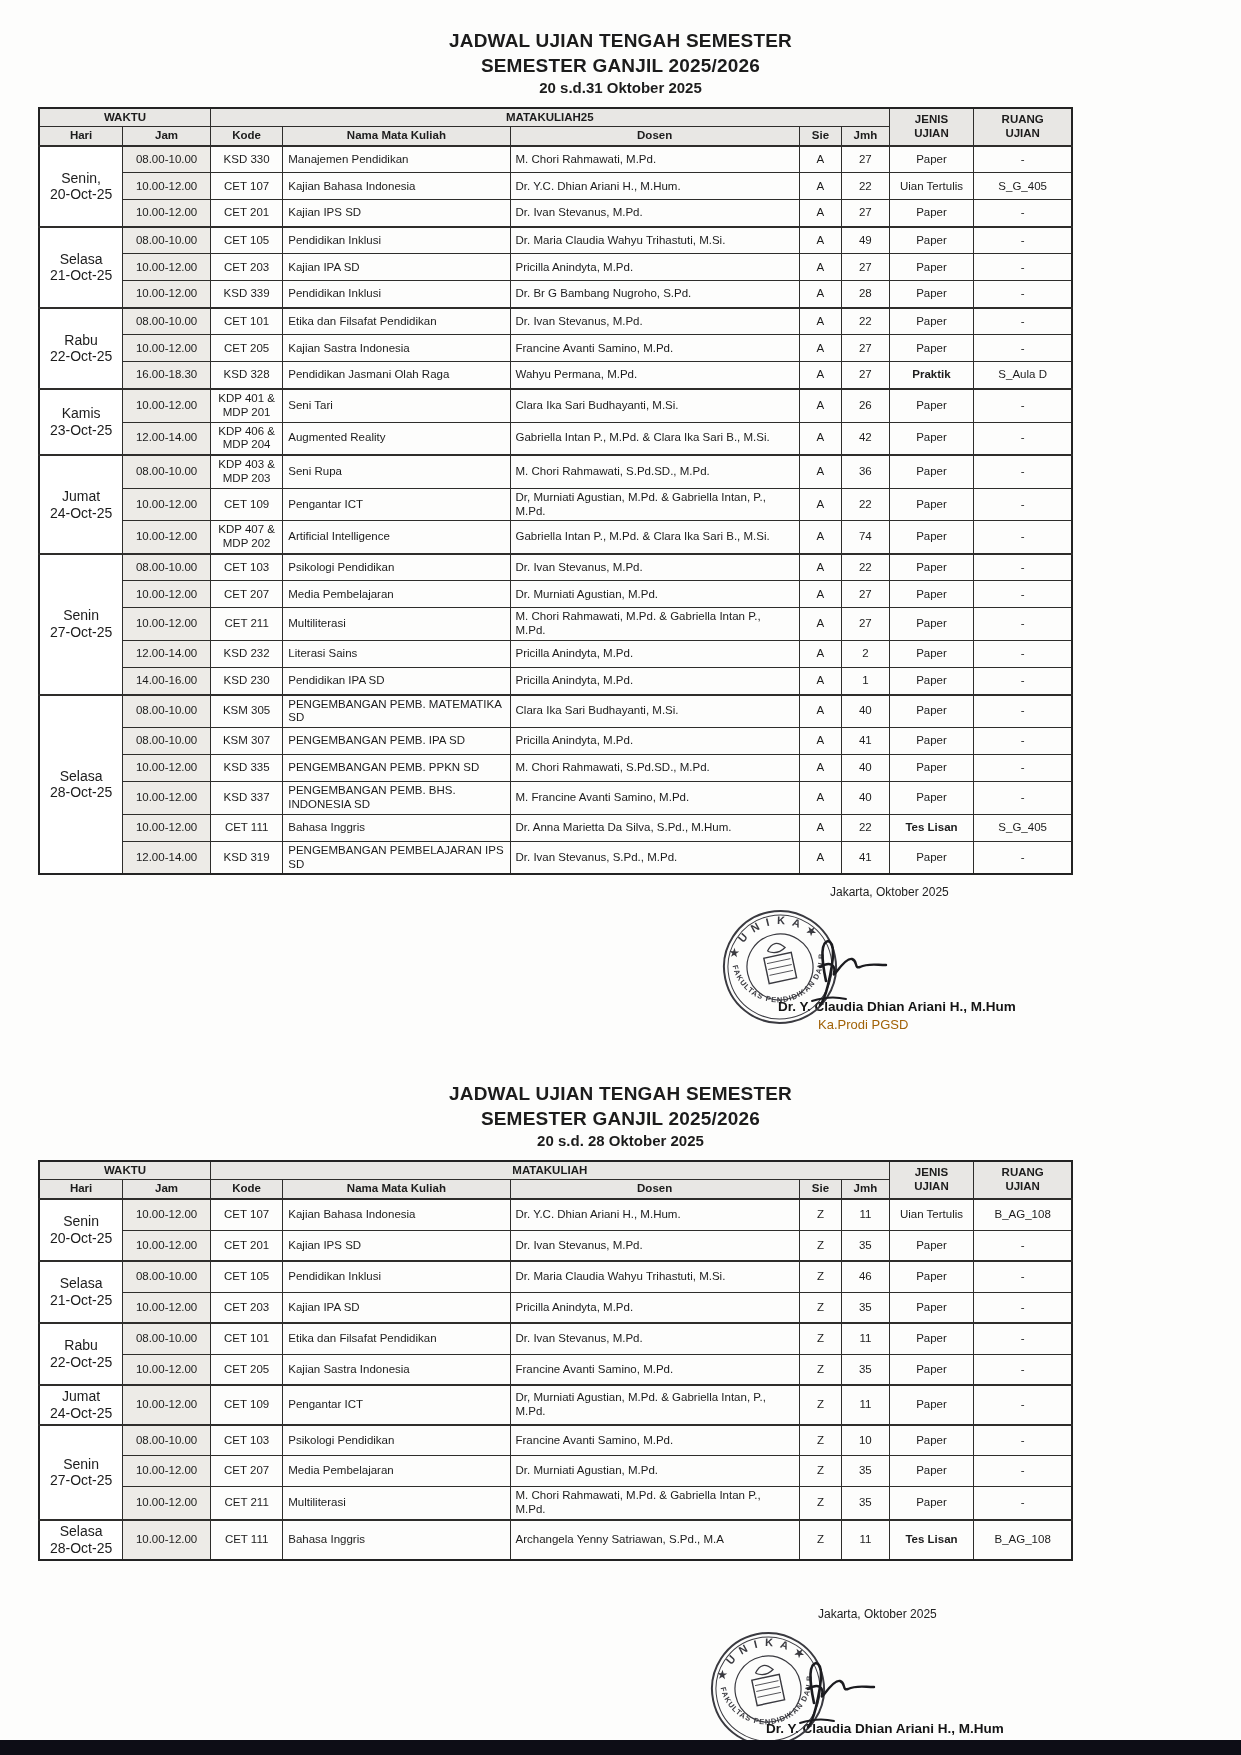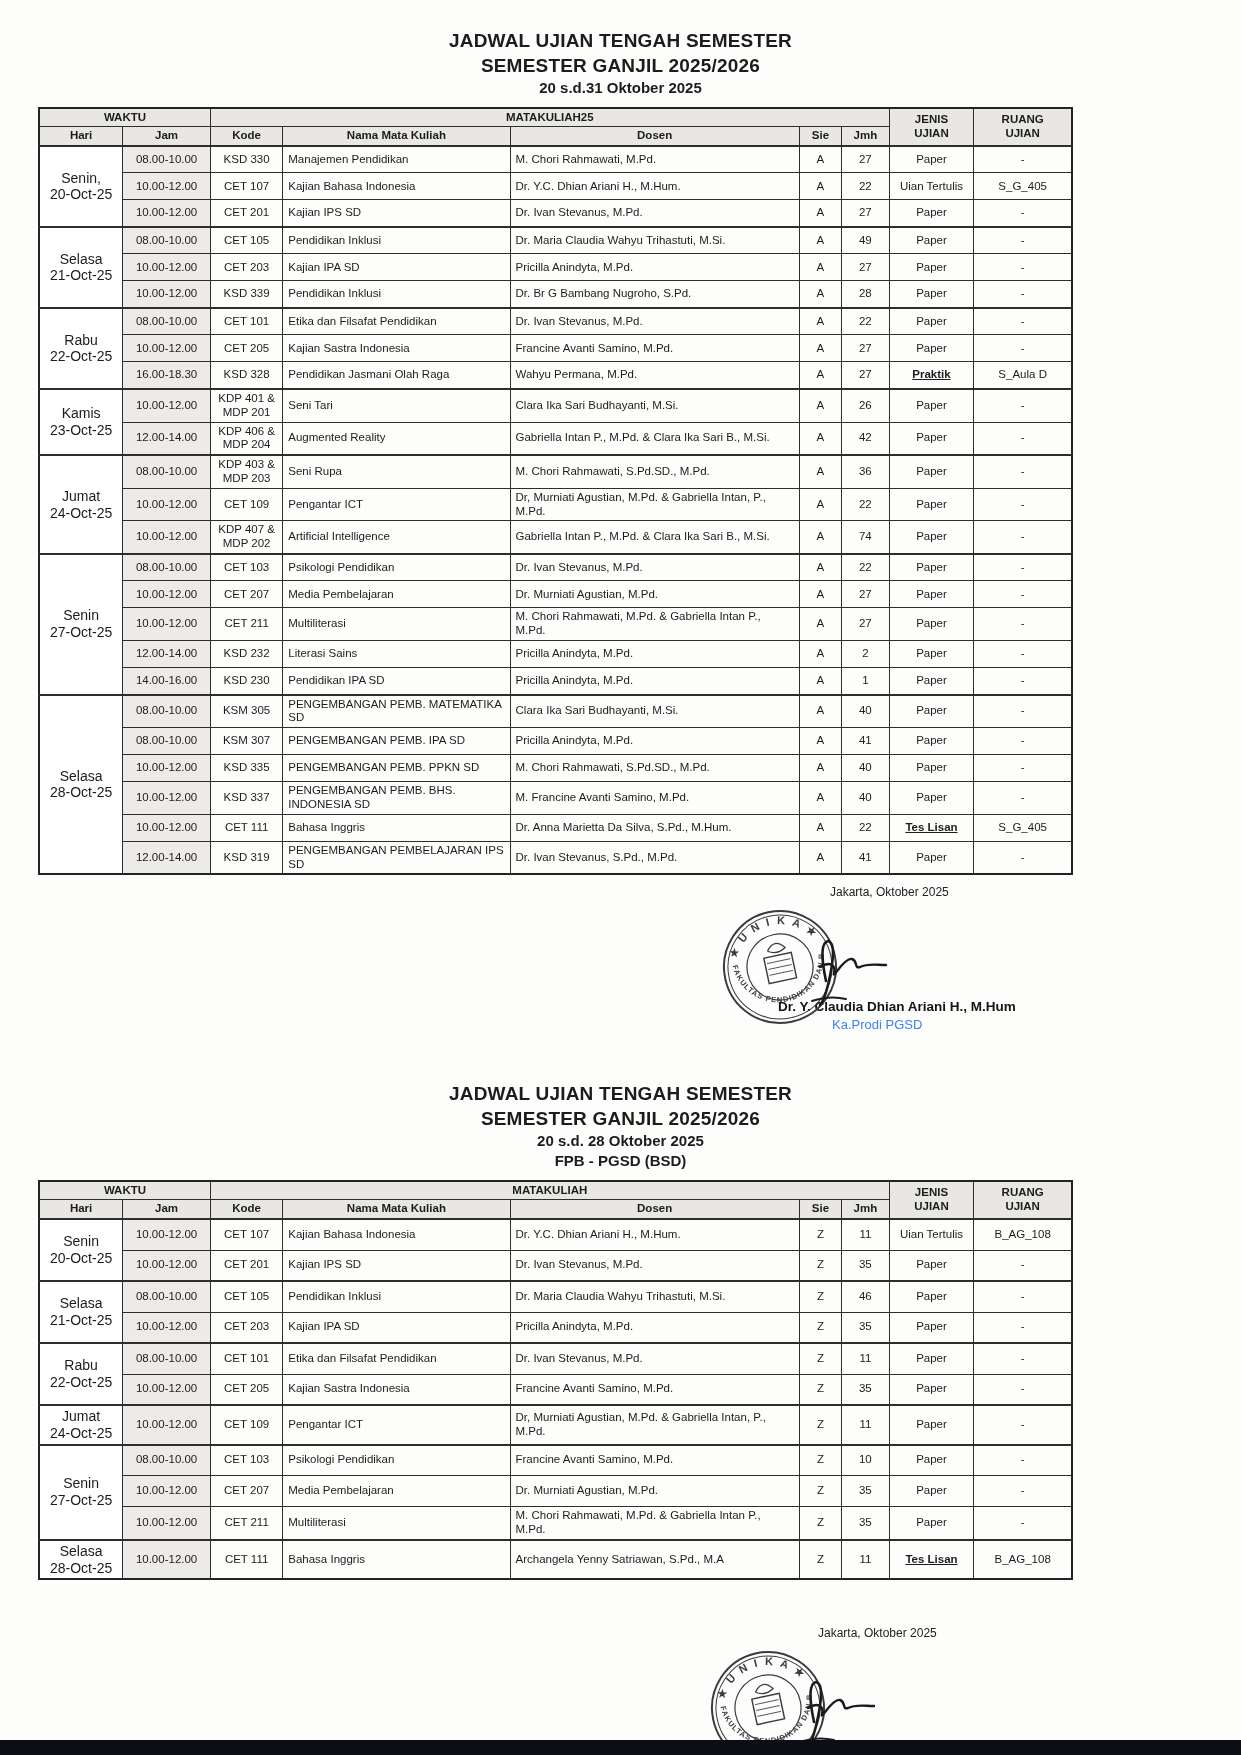"Praktik" .sched td .jbold { text-decoration: underline -> none }
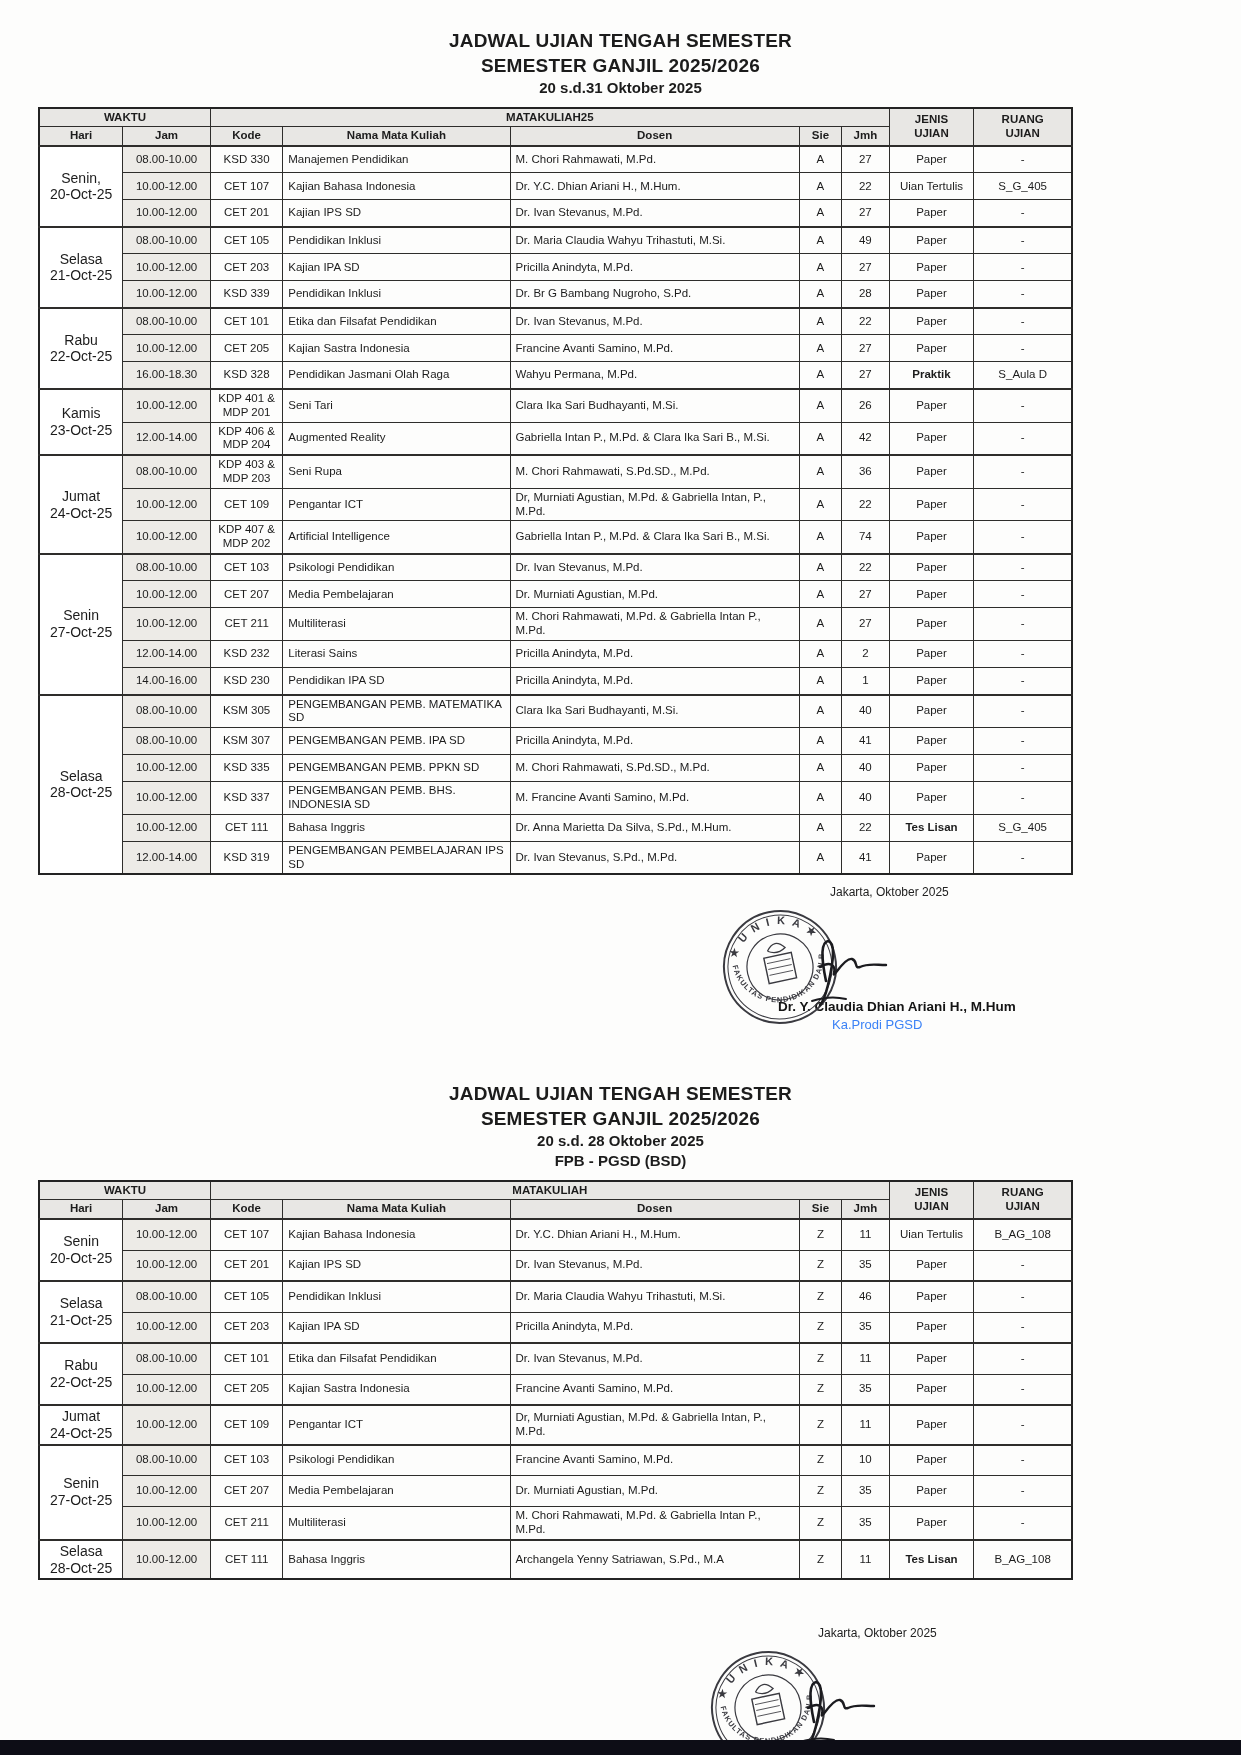"Ka.Prodi PGSD" .sig .rl { color: #3b82f6 -> #a16207; left: 142px -> 128px }
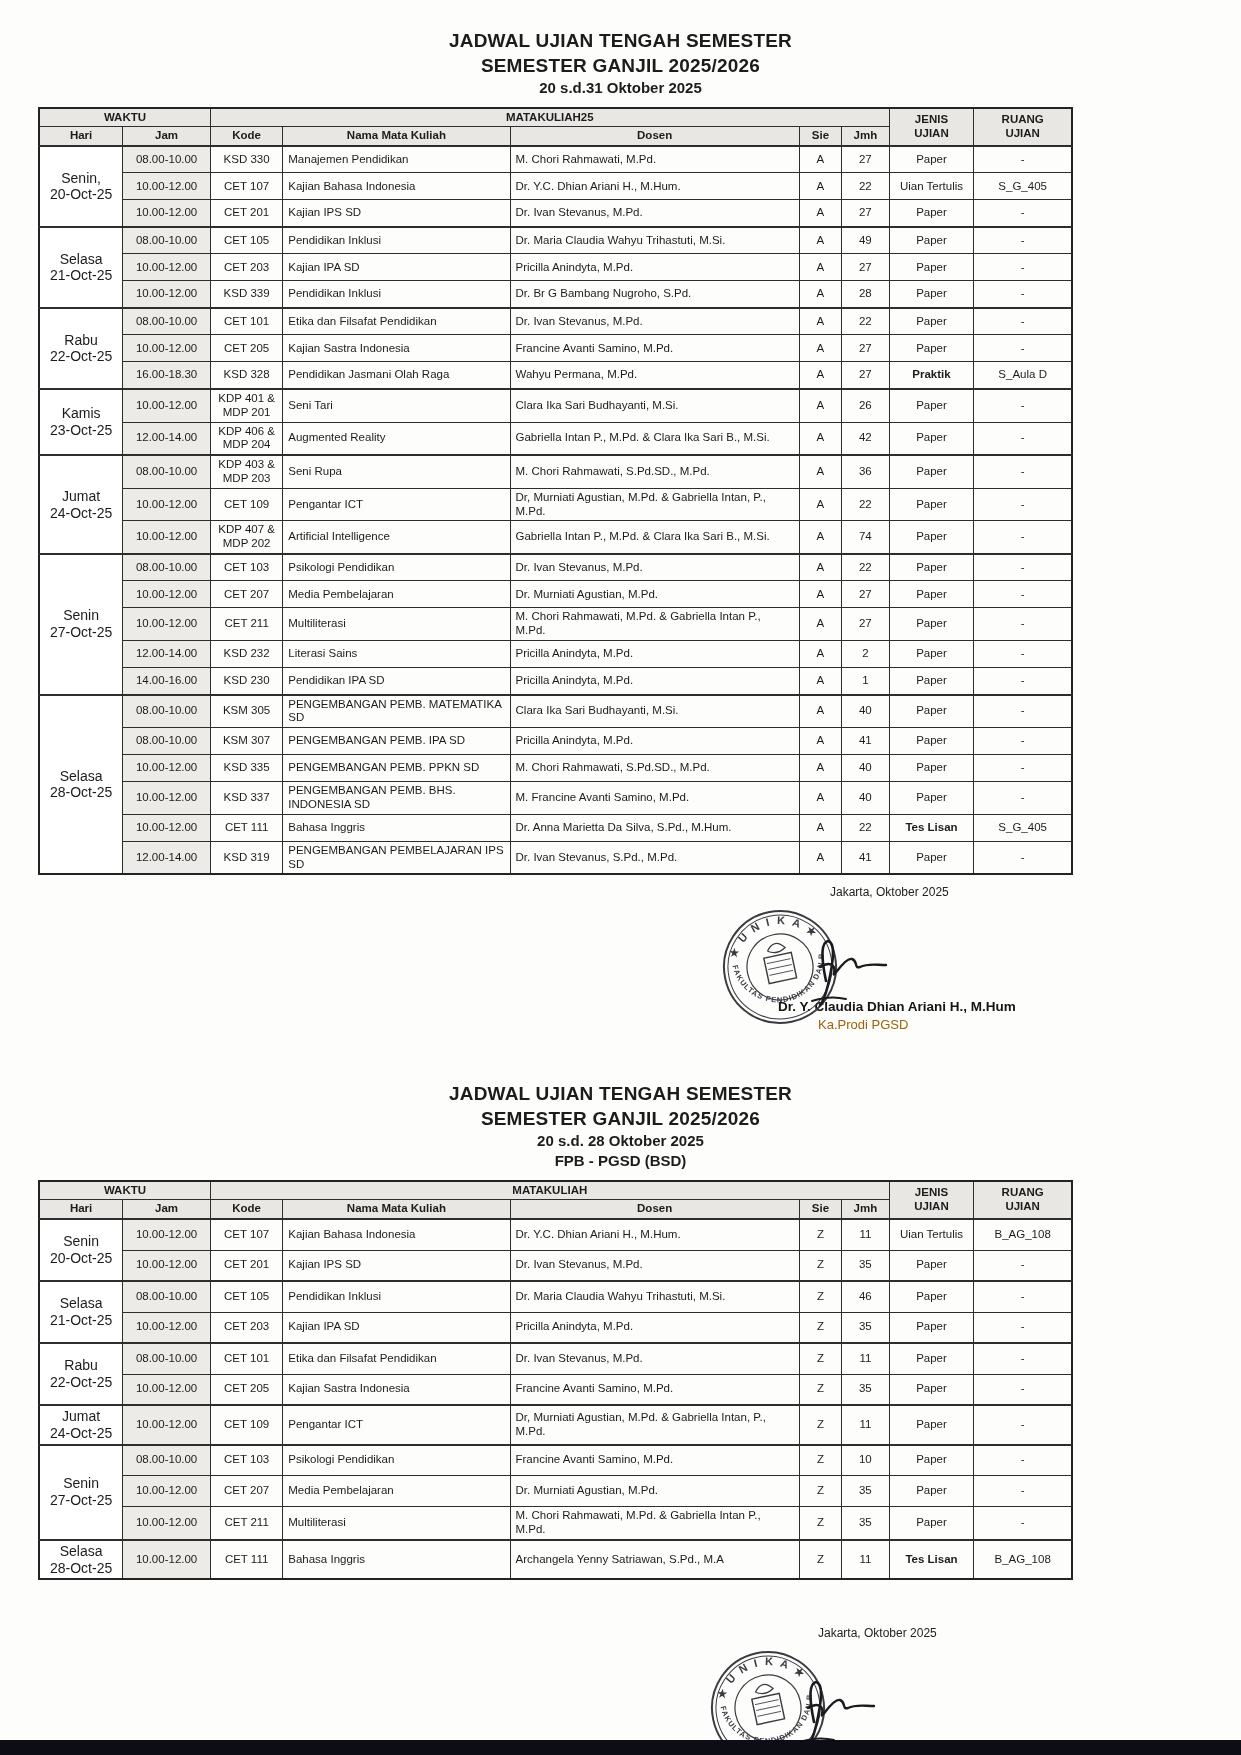"FPB - PGSD (BSD)" p.t-sub { html: <p>FPB - PGSD (BSD)</p> -> none }
